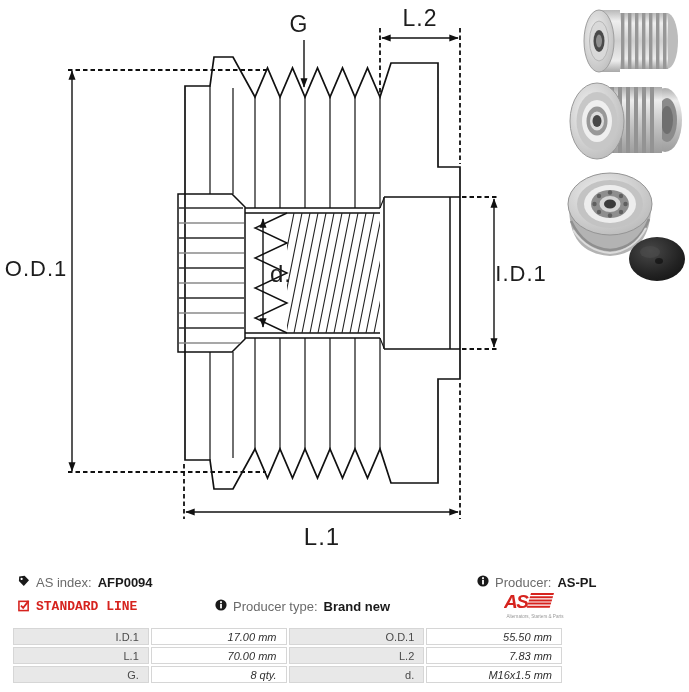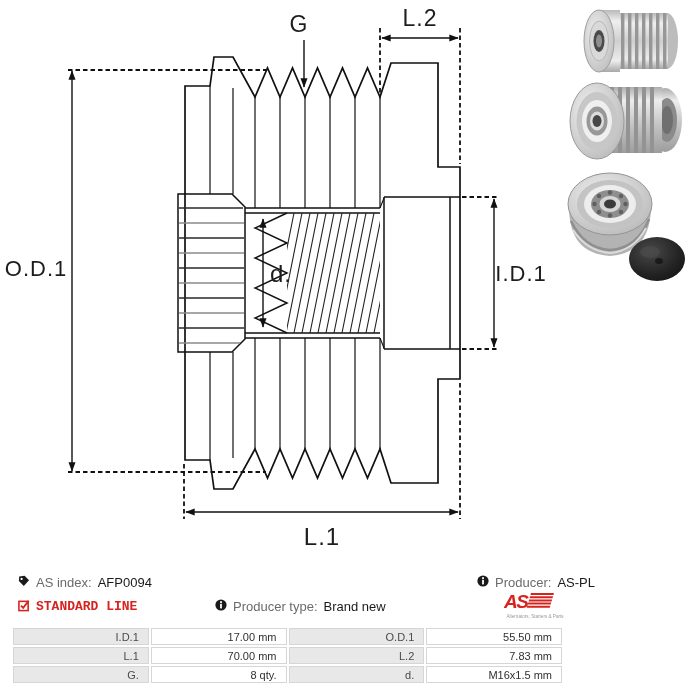"AFP0094" .inforow .strong { font-weight: normal -> bold }
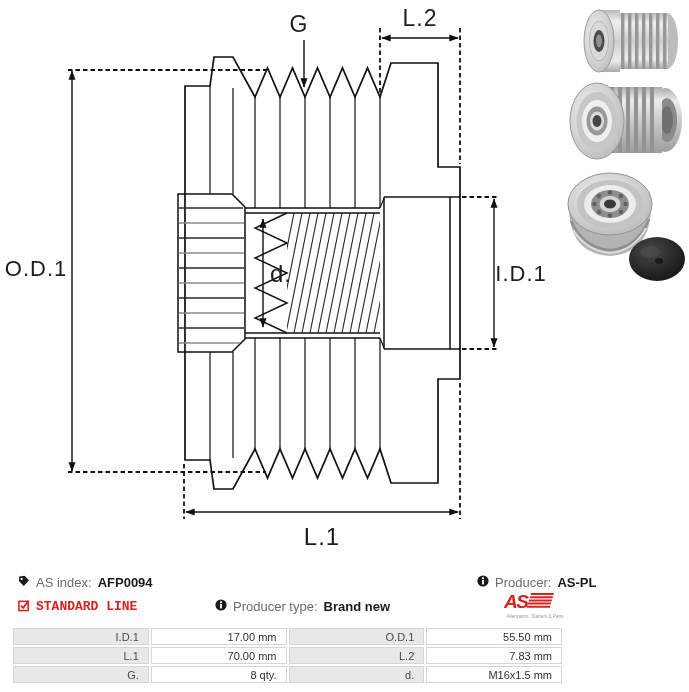"17.00 mm" .specs td.val { font-style: none -> italic }
